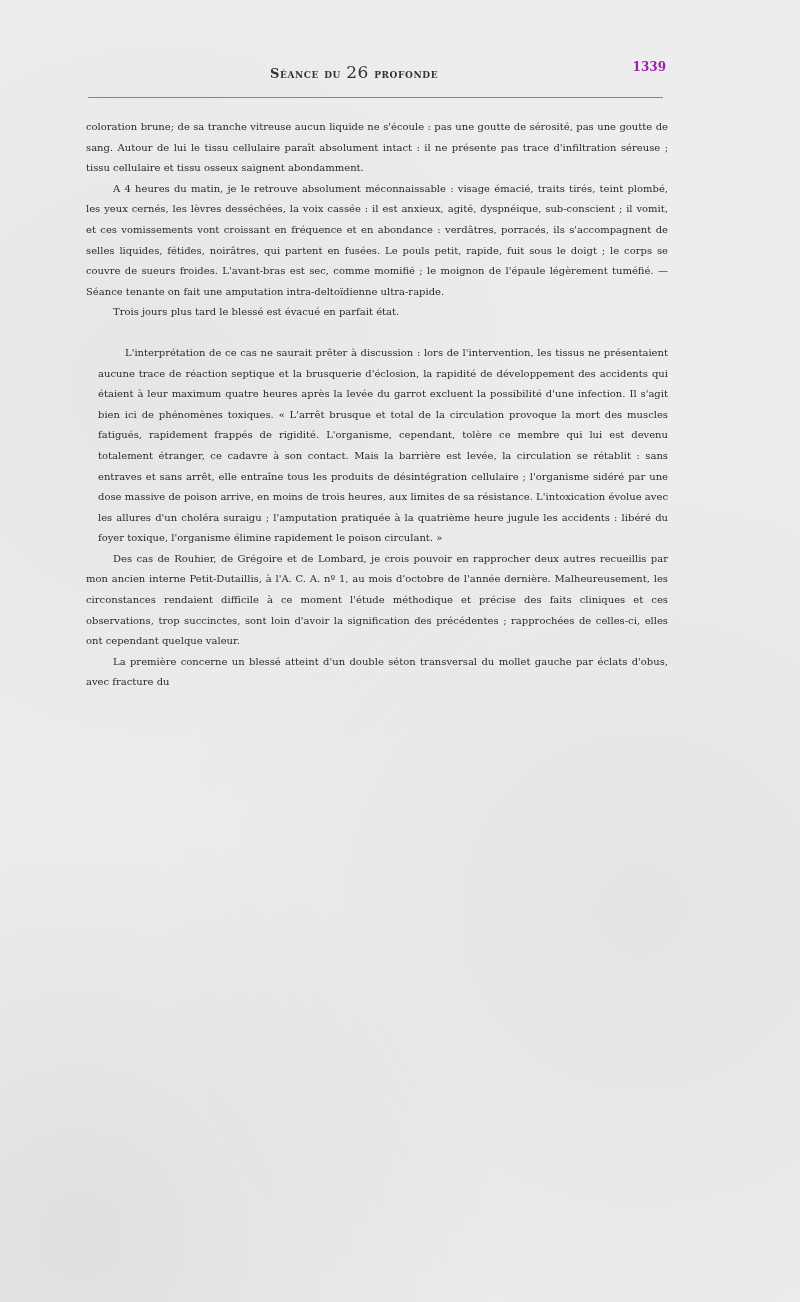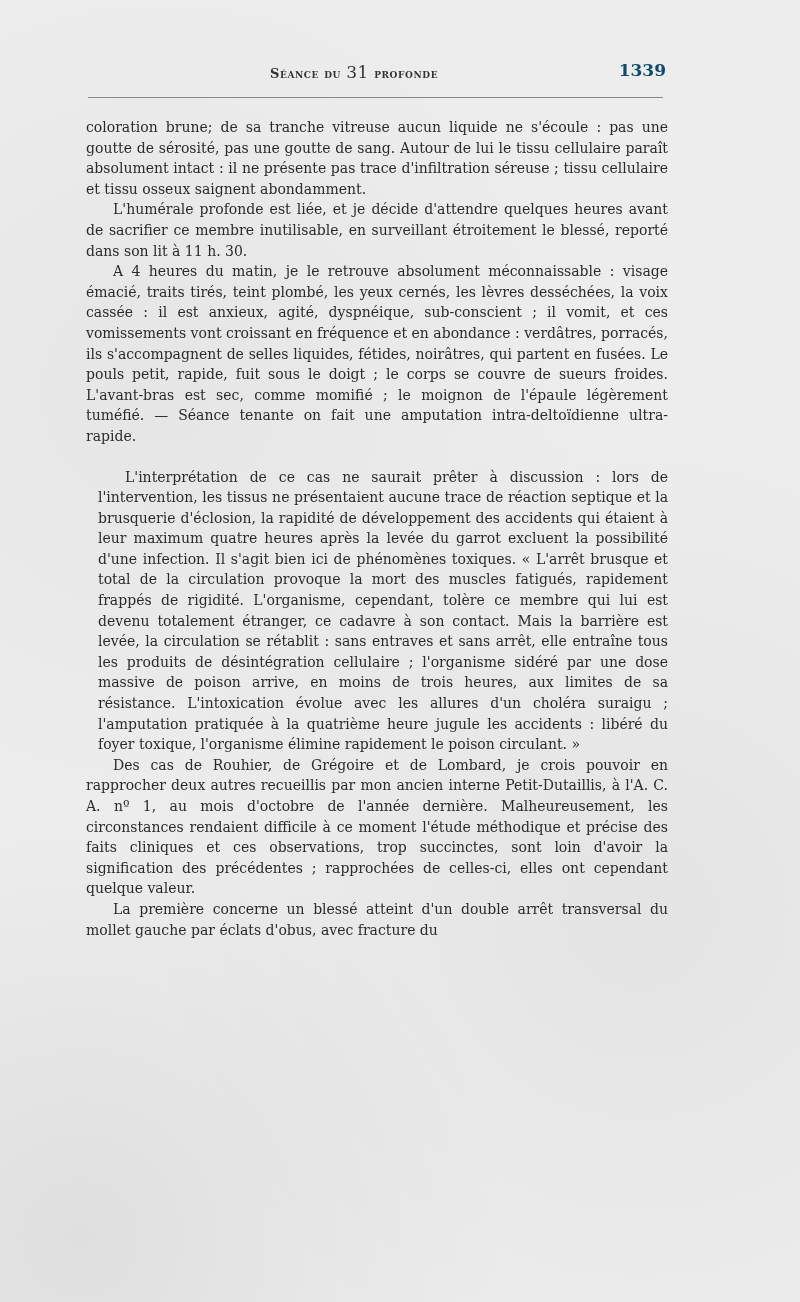"31" span.num { text: 31 -> 26 }
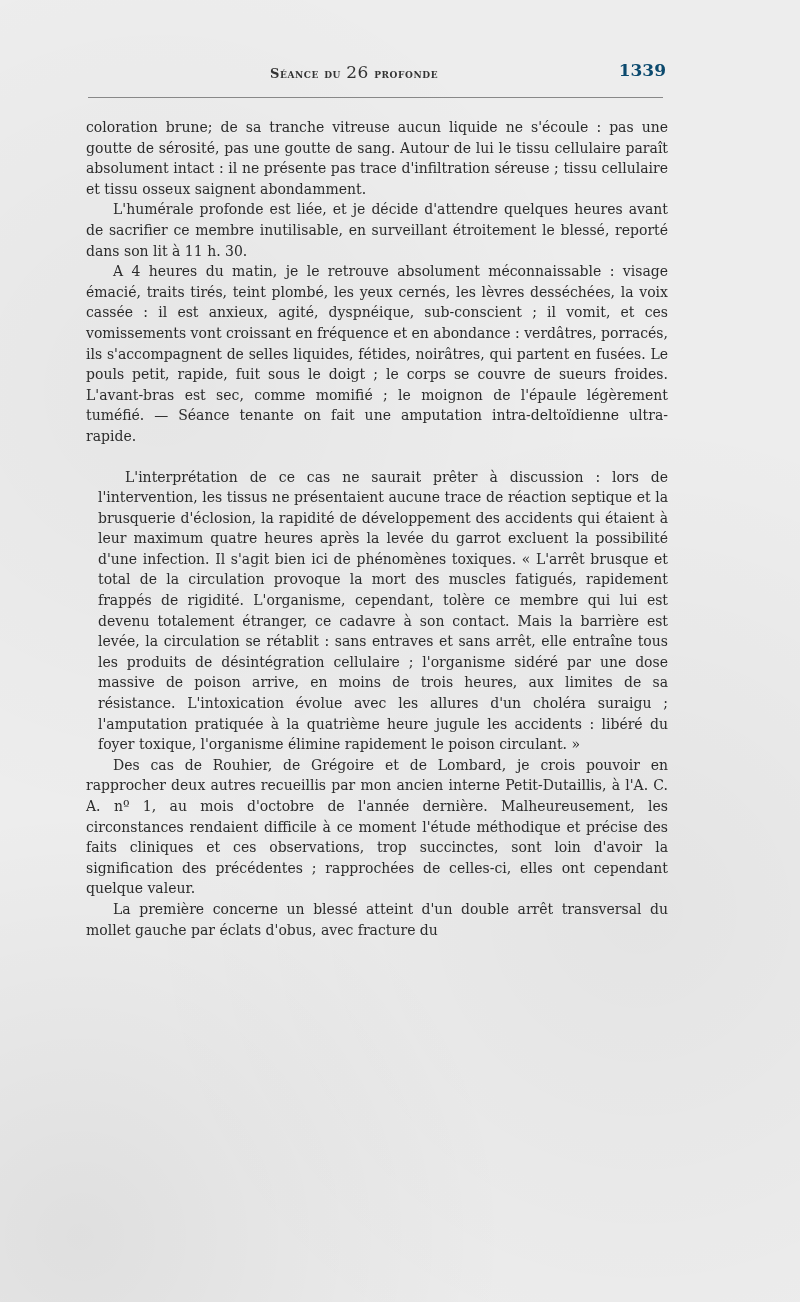"1339" .page-number { color: #0c4a6e -> #a21caf; font-size: 17px -> 12px }
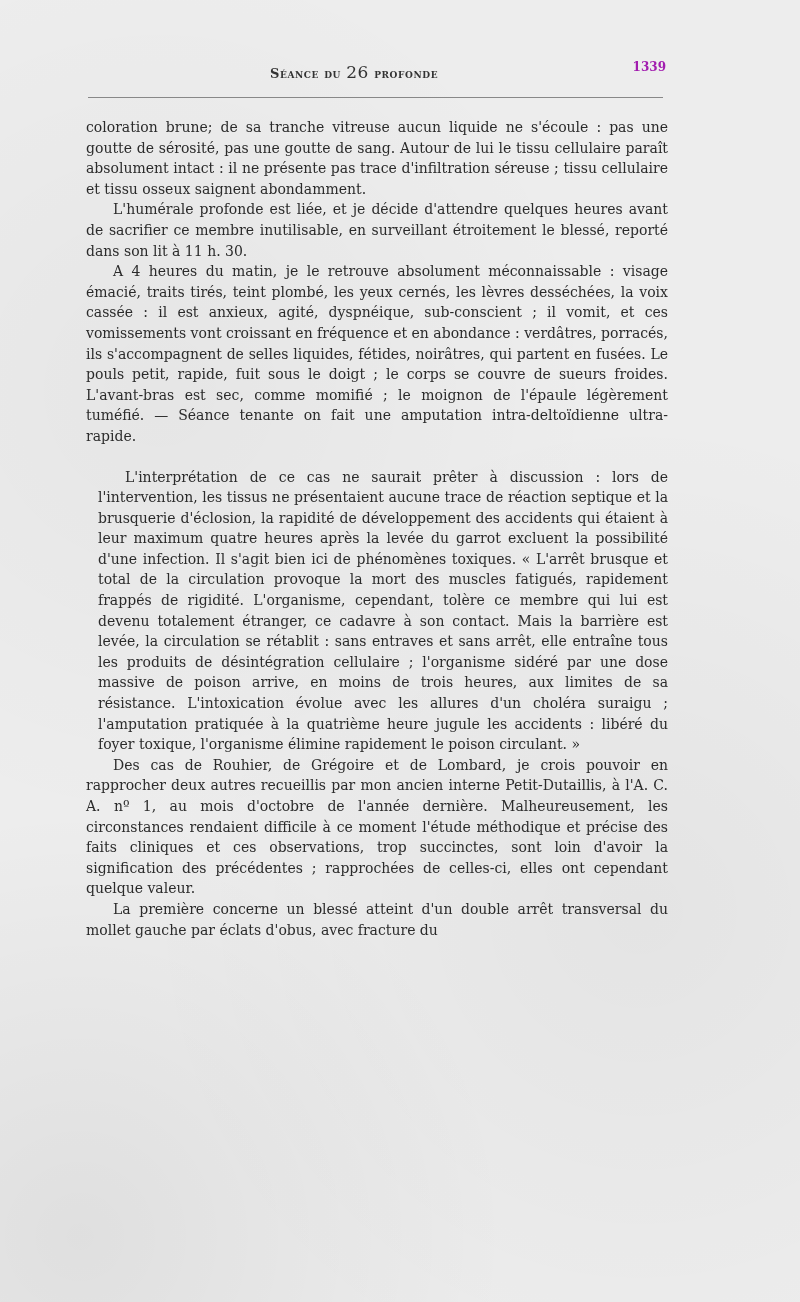"coloration brune; de sa tranche" .body-text { font-size: 14px -> 10px }
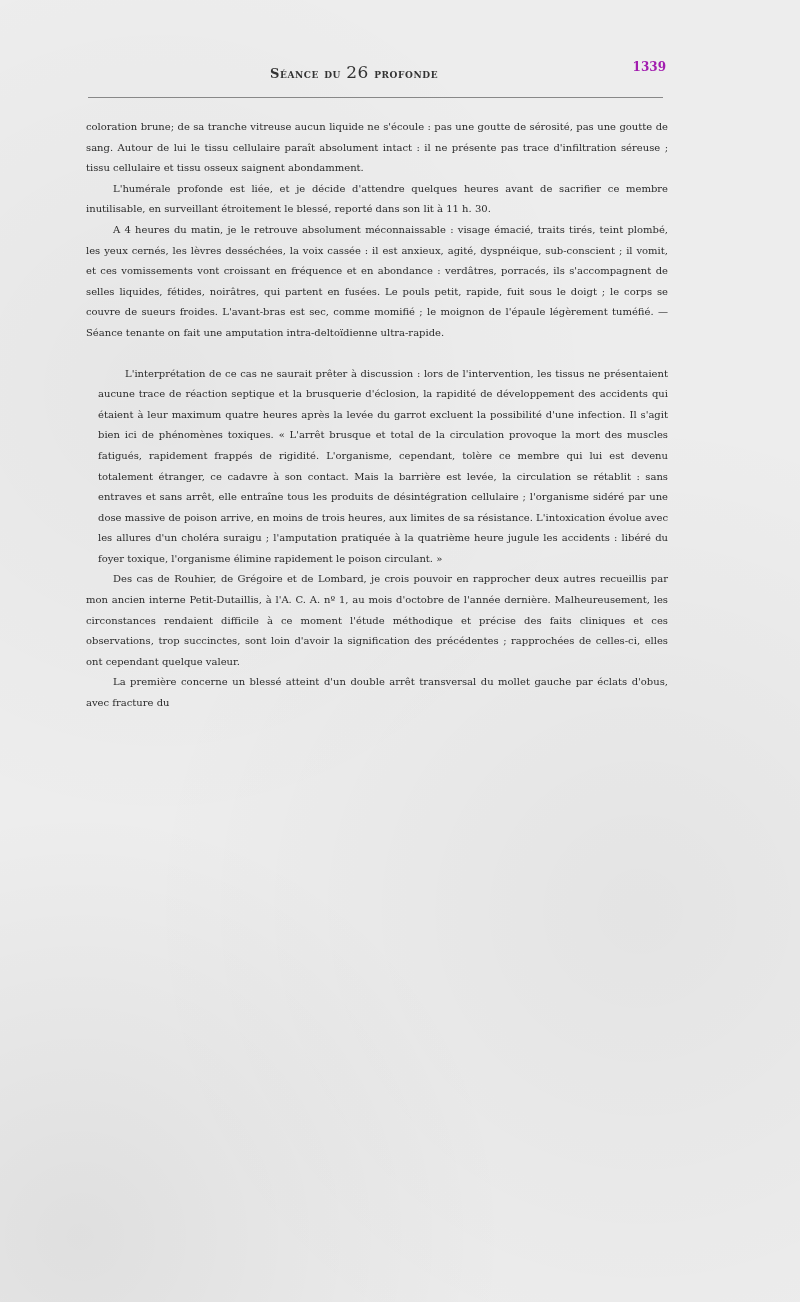"L'humérale profonde est liée, et" p.indent { html: <p>L'humérale profonde est liée, et je décide d'attendre quelques heures avant de sacrifier ce membre inutilisable, en surveillant étroitement le blessé, reporté dans son lit à 11 h. 30.</p> -> none }
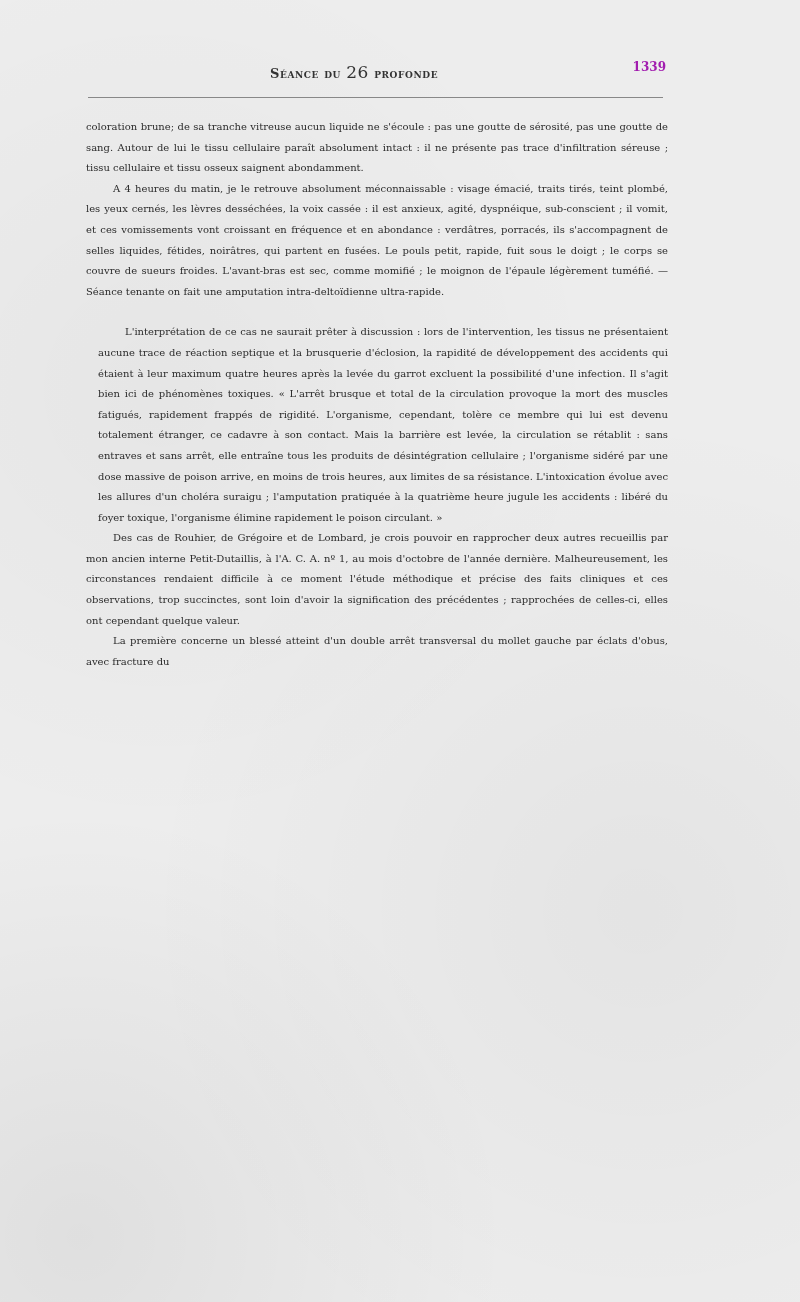"Trois jours plus tard le" p.indent { html: none -> <p>Trois jours plus tard le blessé est évacué en parfait état.</p> }
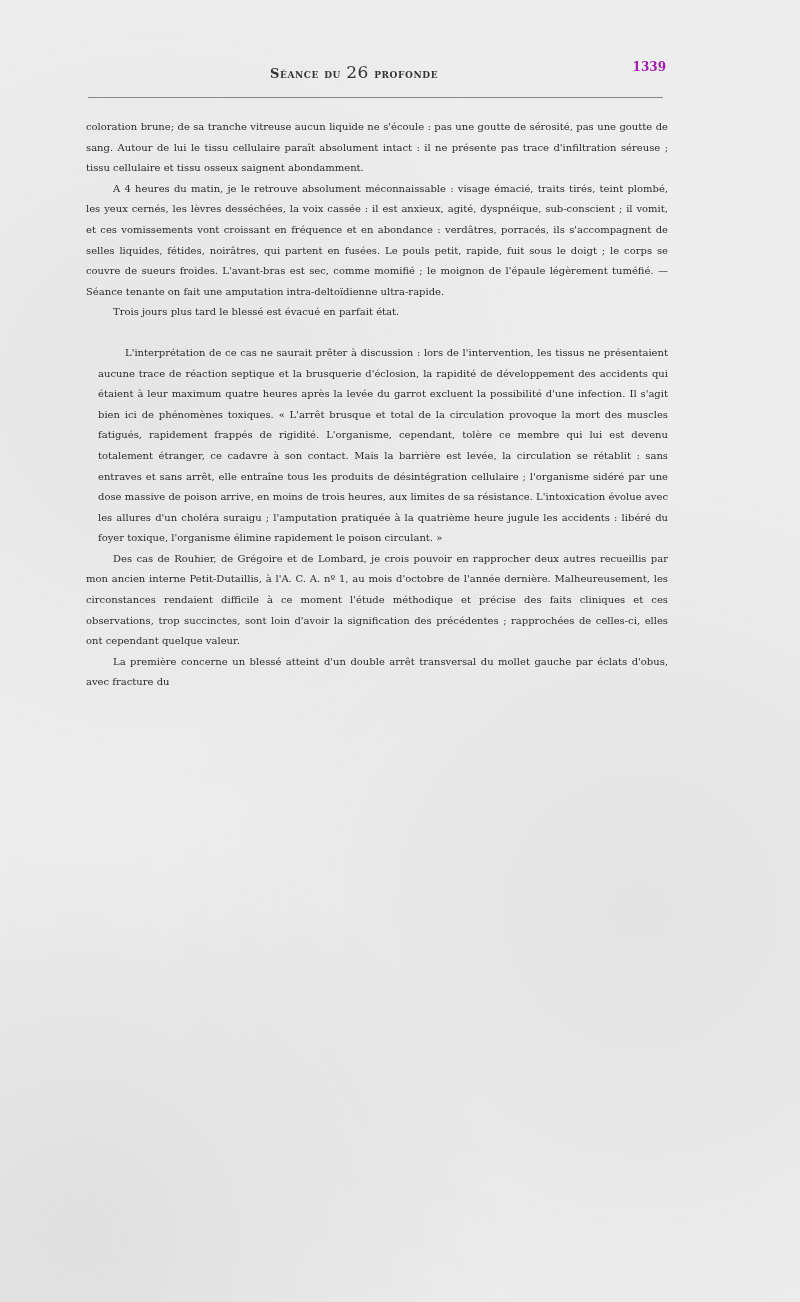"La première concerne un blessé" p.indent { text: arrêt -> séton }
